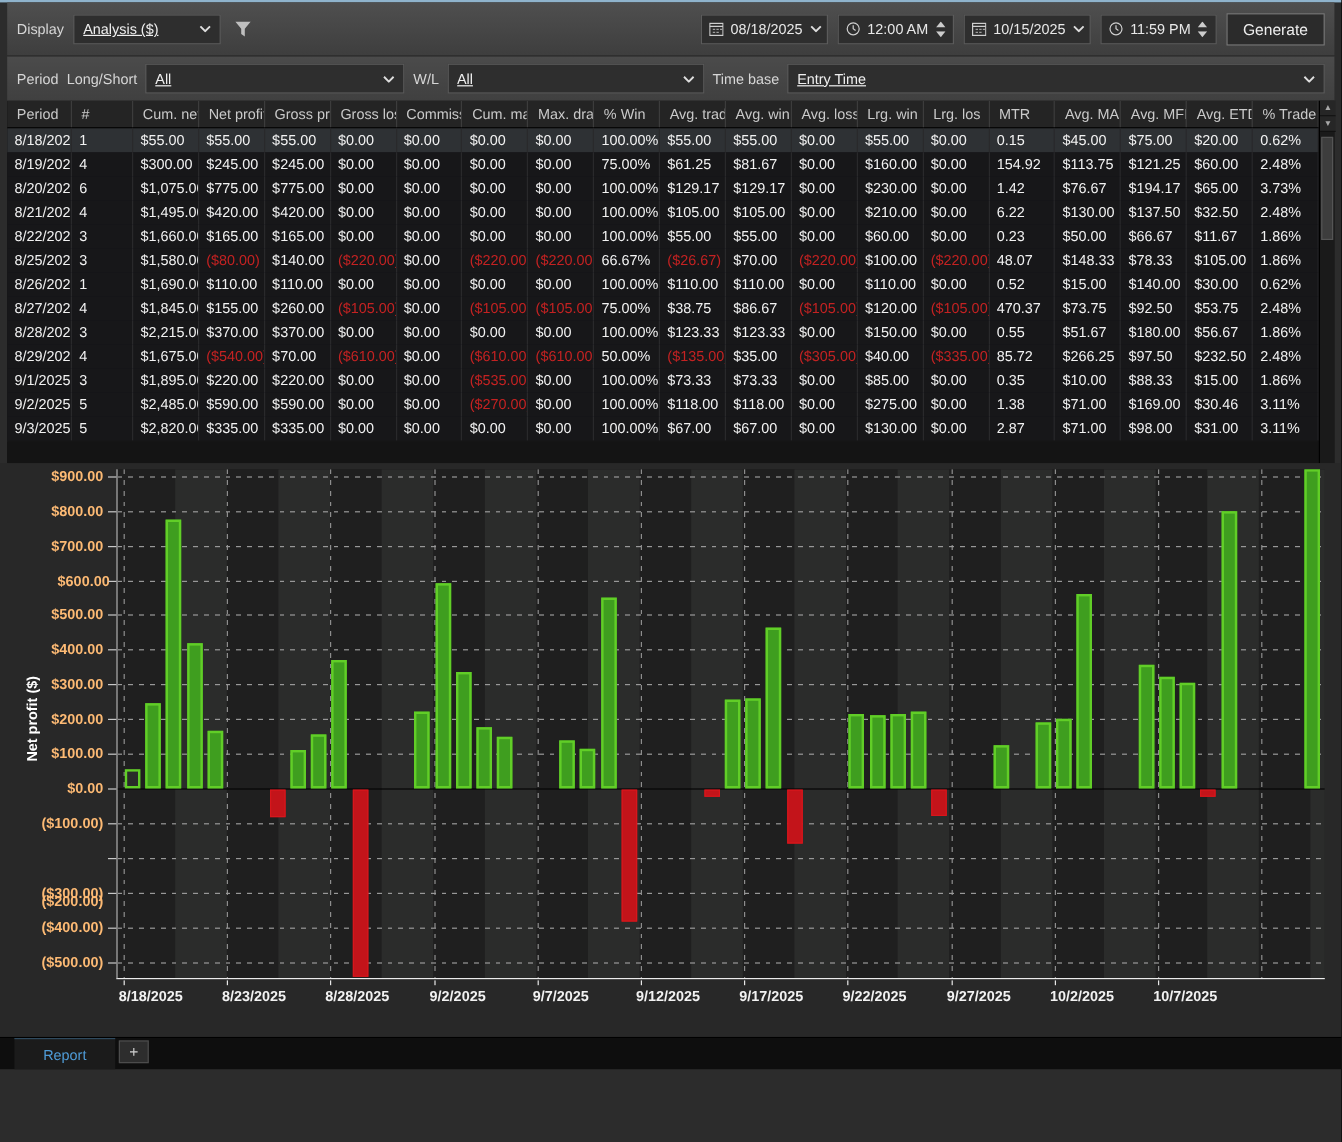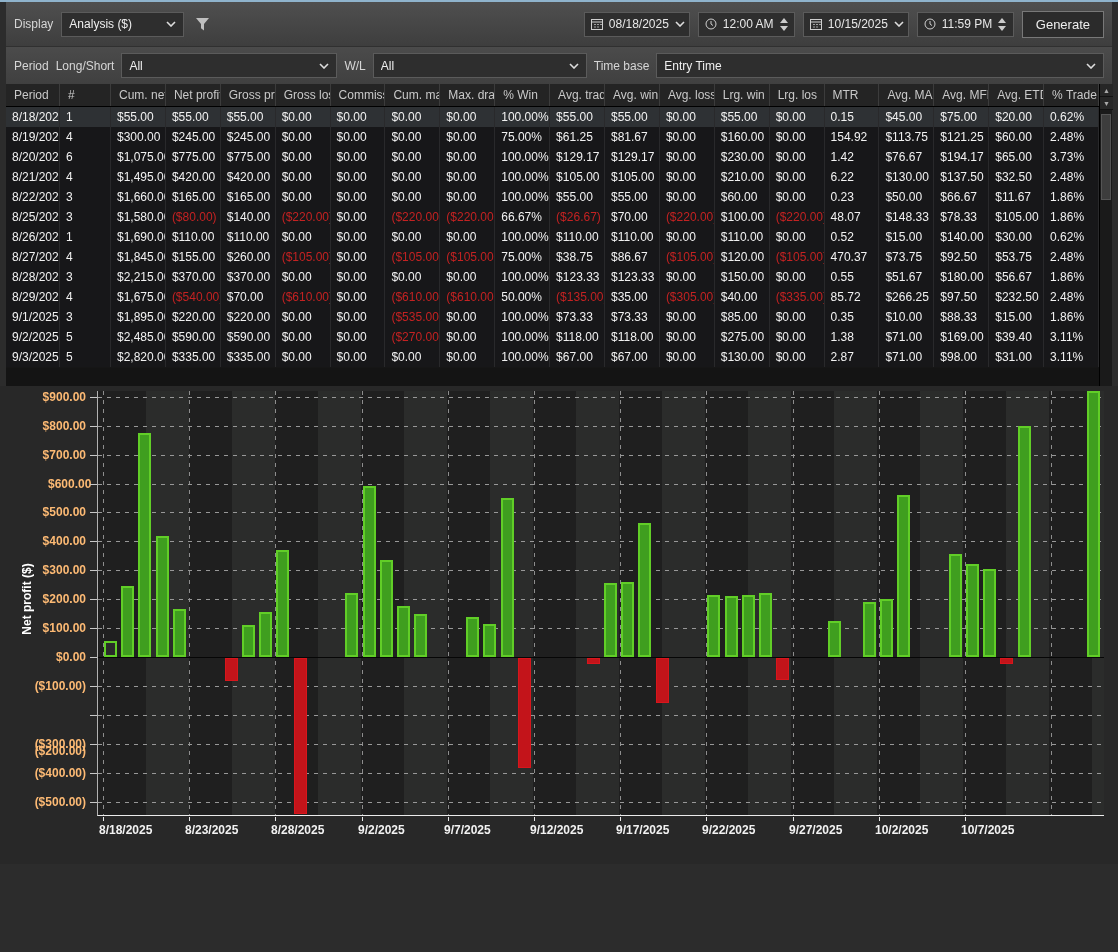"Analysis ($)" .select { text-decoration: none -> underline }
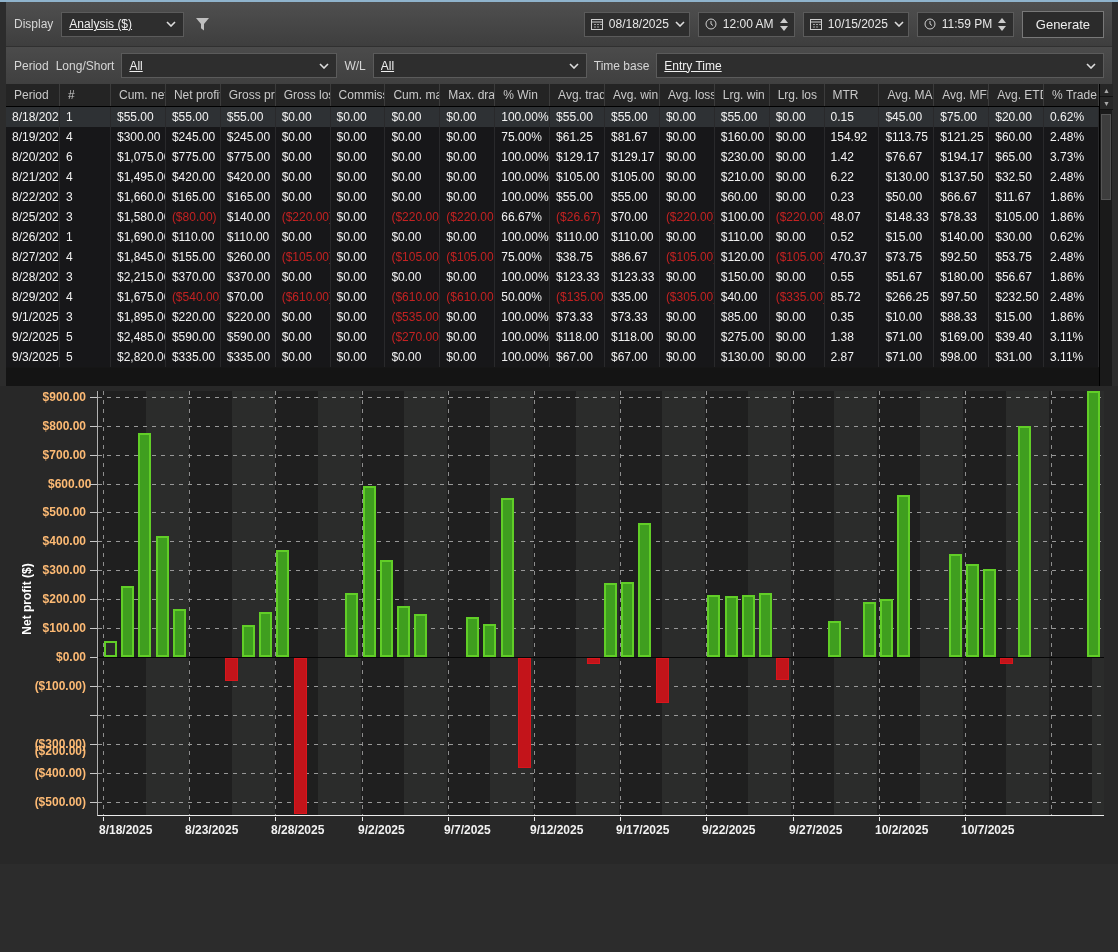"$39.40" div.td { text: $39.40 -> $30.46 }
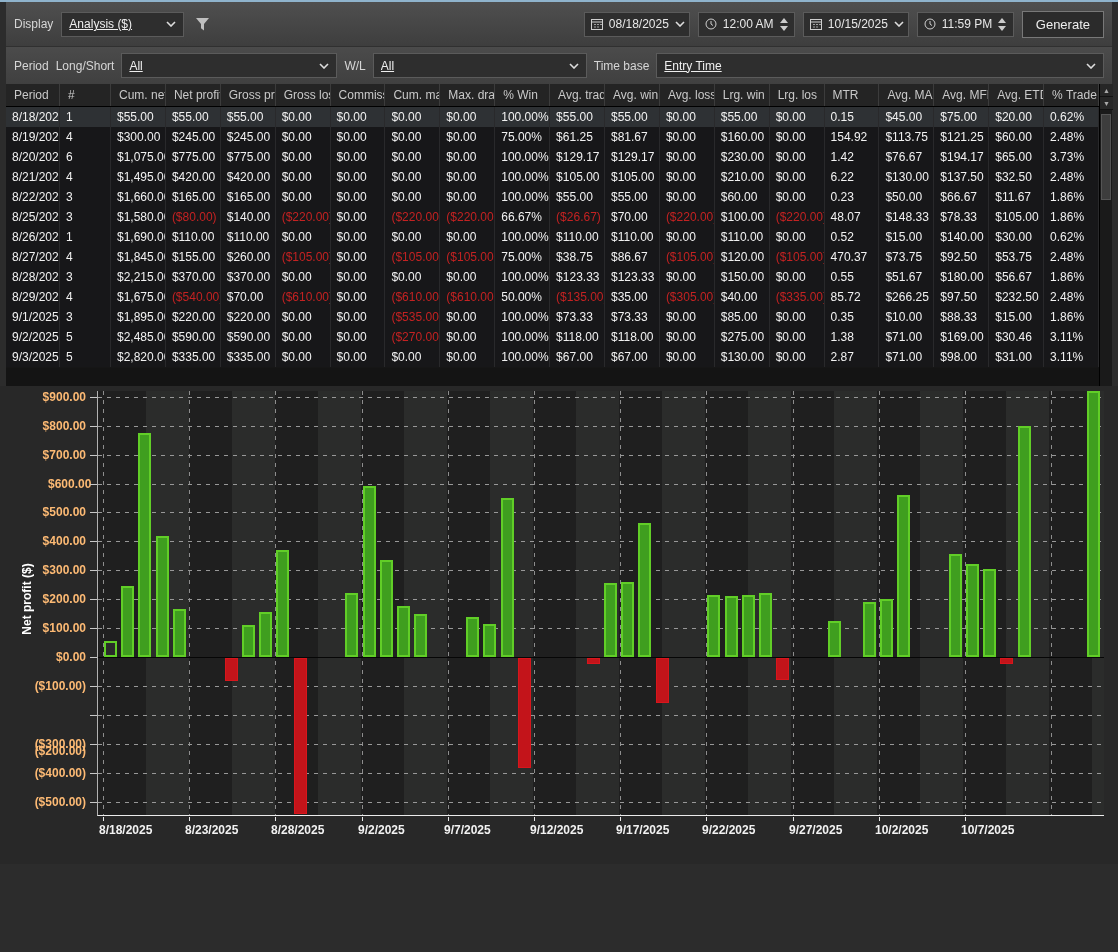"Report" div.bottombar { html: none -> <div> <div>Report</div> <div>+</div> </div> }
